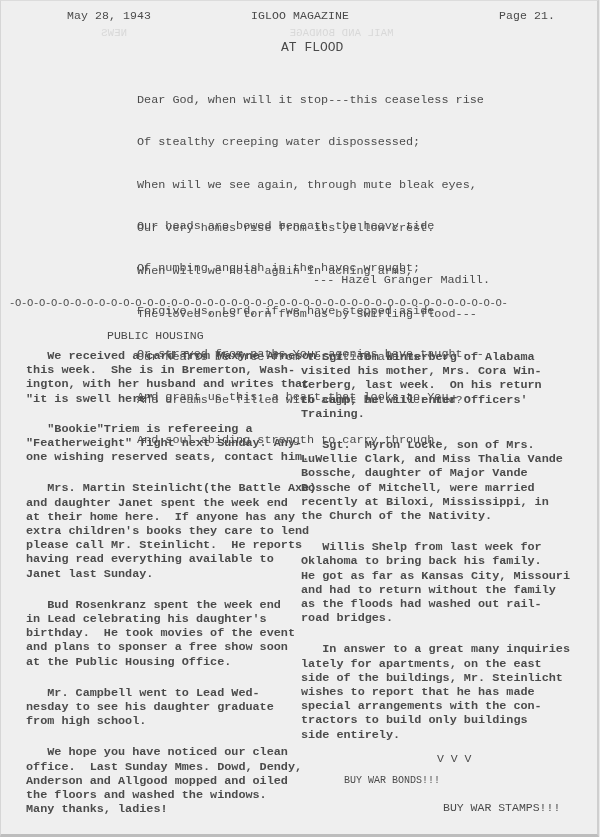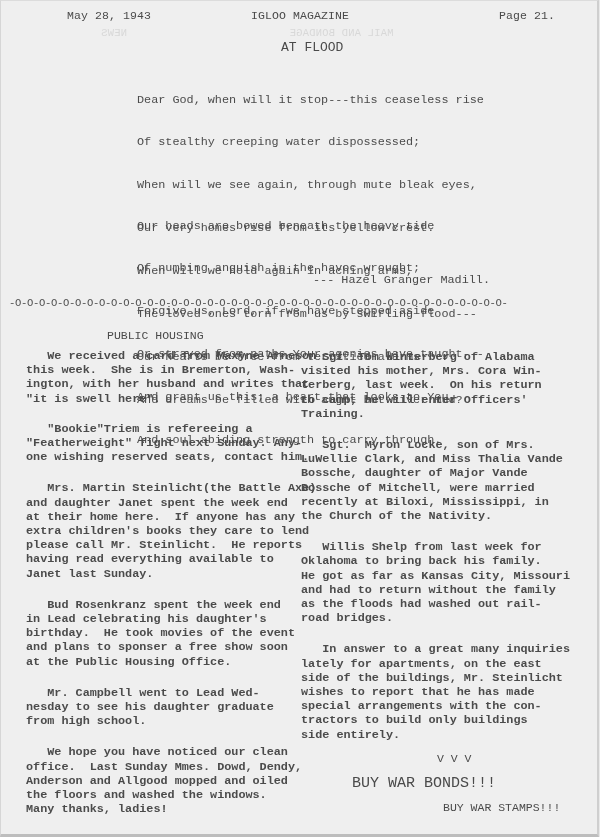"BUY WAR BONDS!!!" .bonds { font-size: 15px -> 10px; margin-left: 8px -> none }
